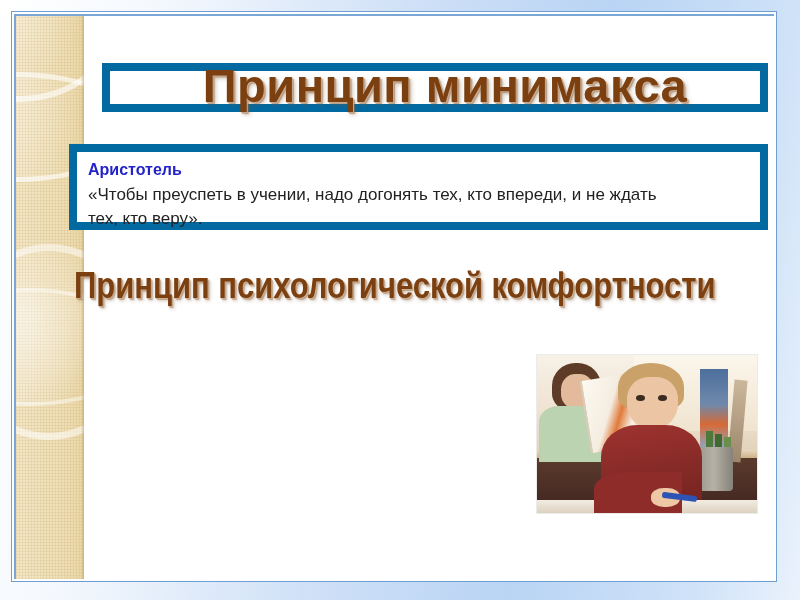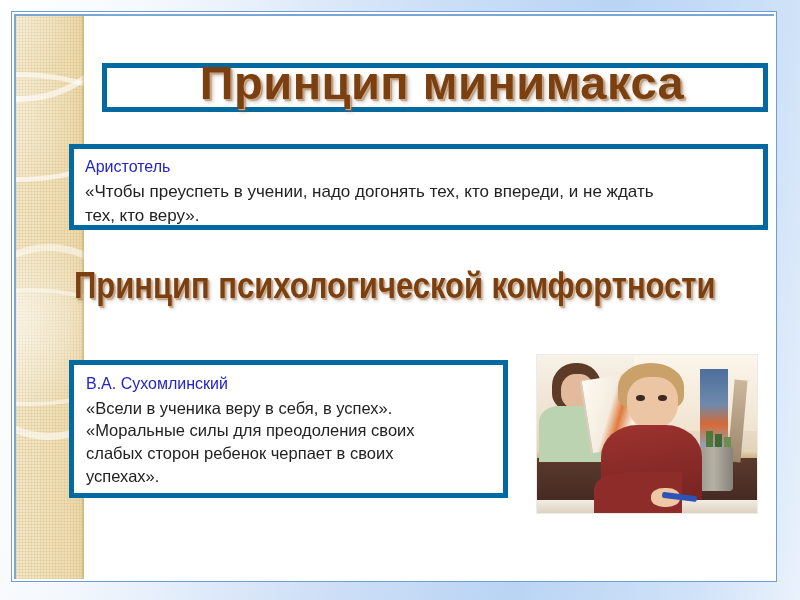"Принцип минимакса" .goldbox { border: 5px solid #0369a1 -> 8px solid #0369a1 }
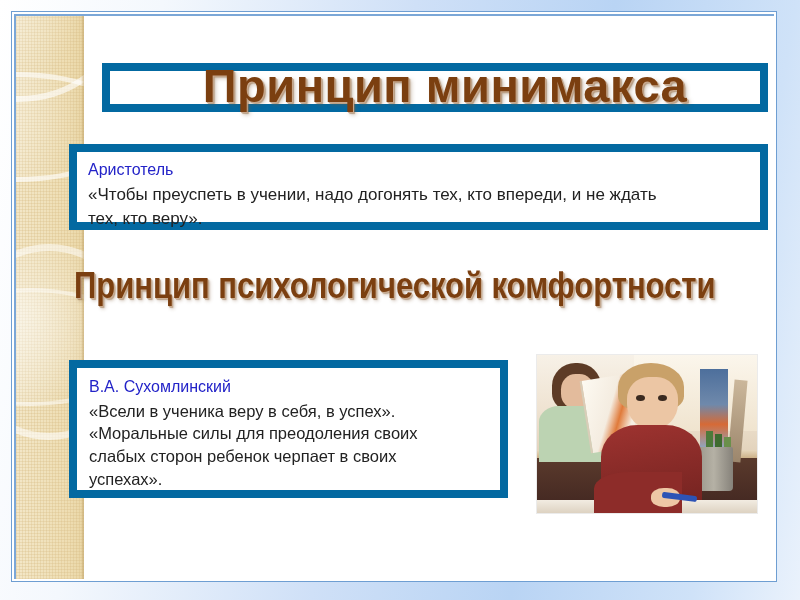"Аристотель" .author { font-weight: 400 -> 700 }
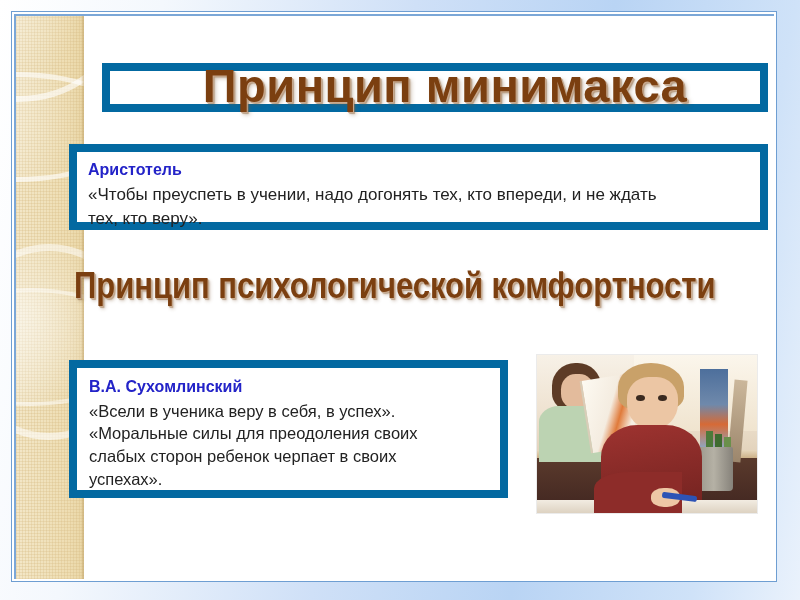"В.А. Сухомлинский" div.goldbox { html: <div> <div>В.А. Сухомлинский</div> <div>«Всели в ученика веру в себя, в успех».</div> <div>«Моральные силы для преодоления своих</div> <div>слабых сторон ребенок черпает в своих</div> <div>успехах».</div> </div> -> none }
